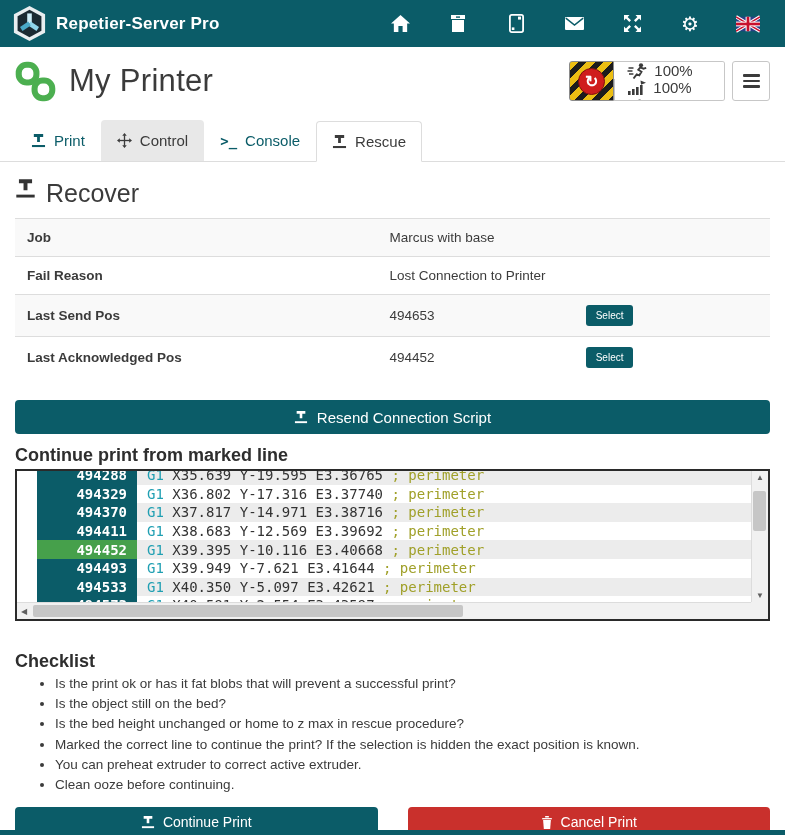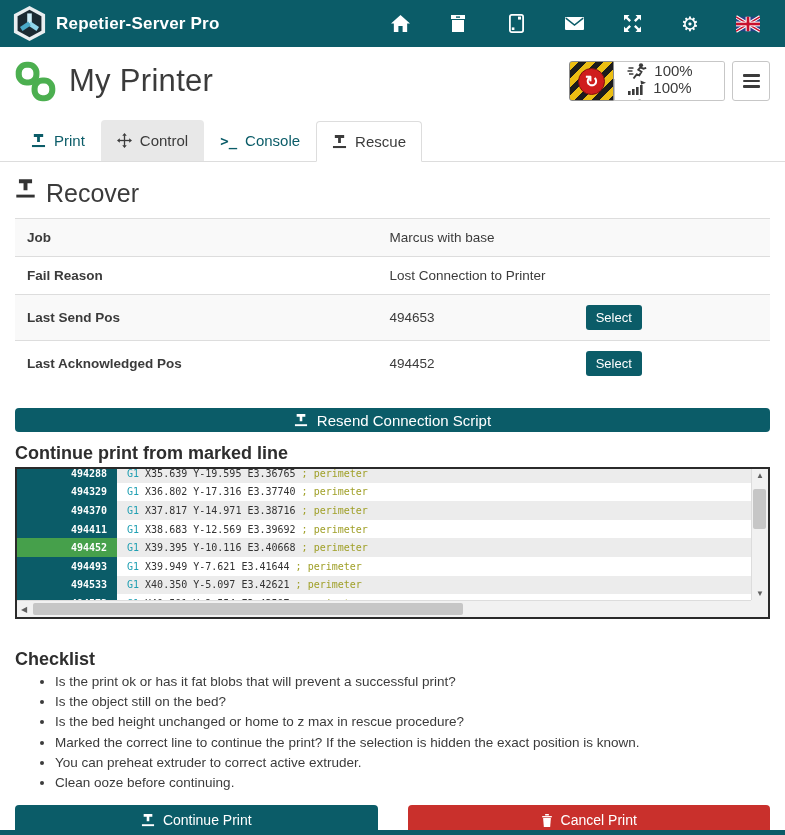"Select" .select-btn { font-size: 13px -> 10px }
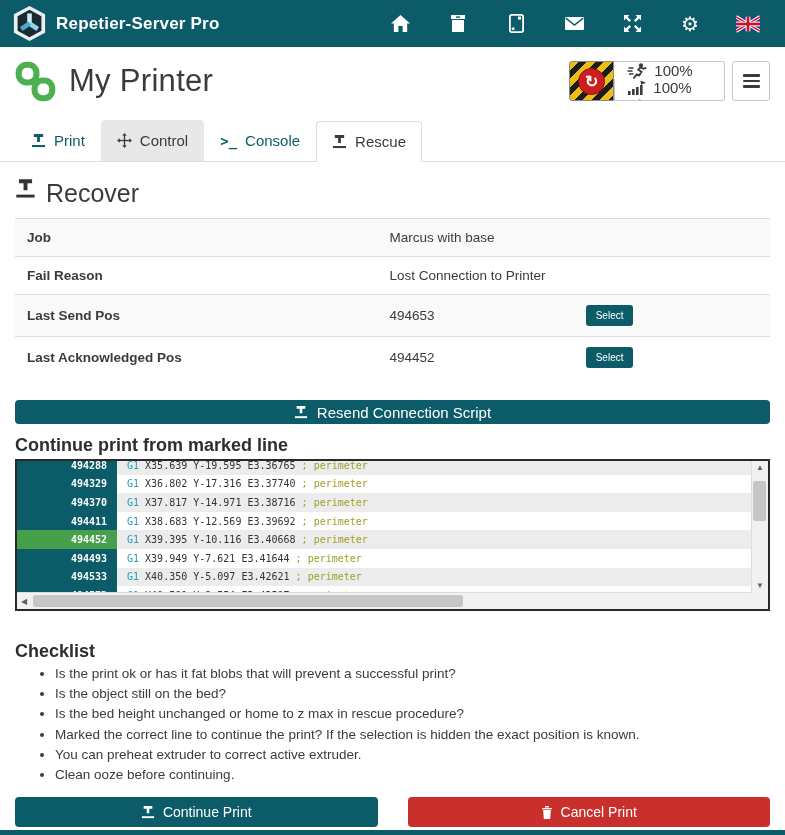"Resend Connection Script" .resend-btn { height: 24px -> 34px }
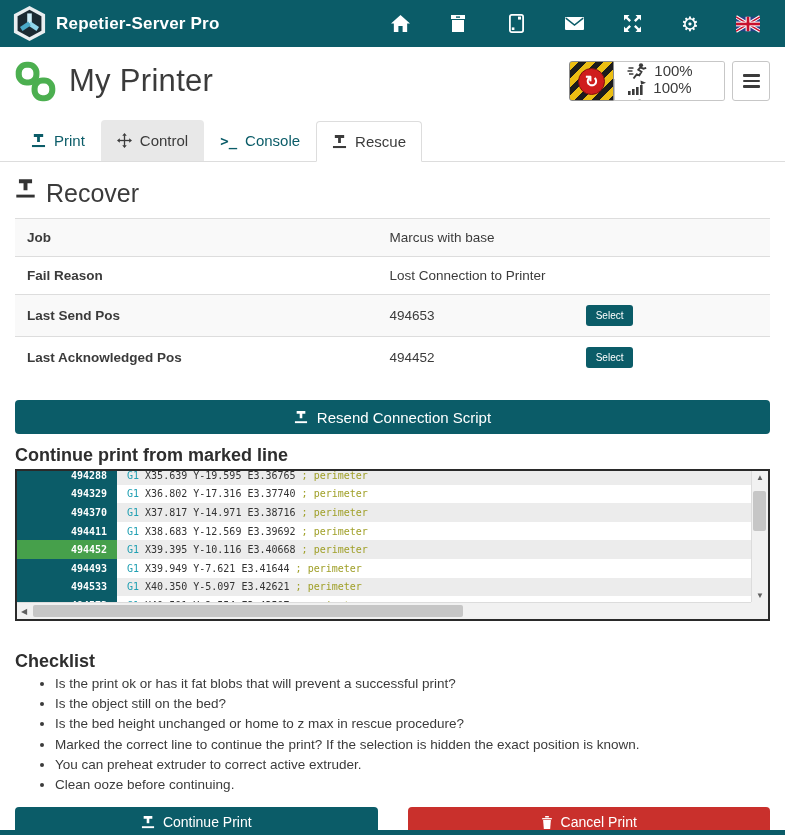"494288" .grow { font-size: 10px -> 14px; margin-left: none -> 20px }
